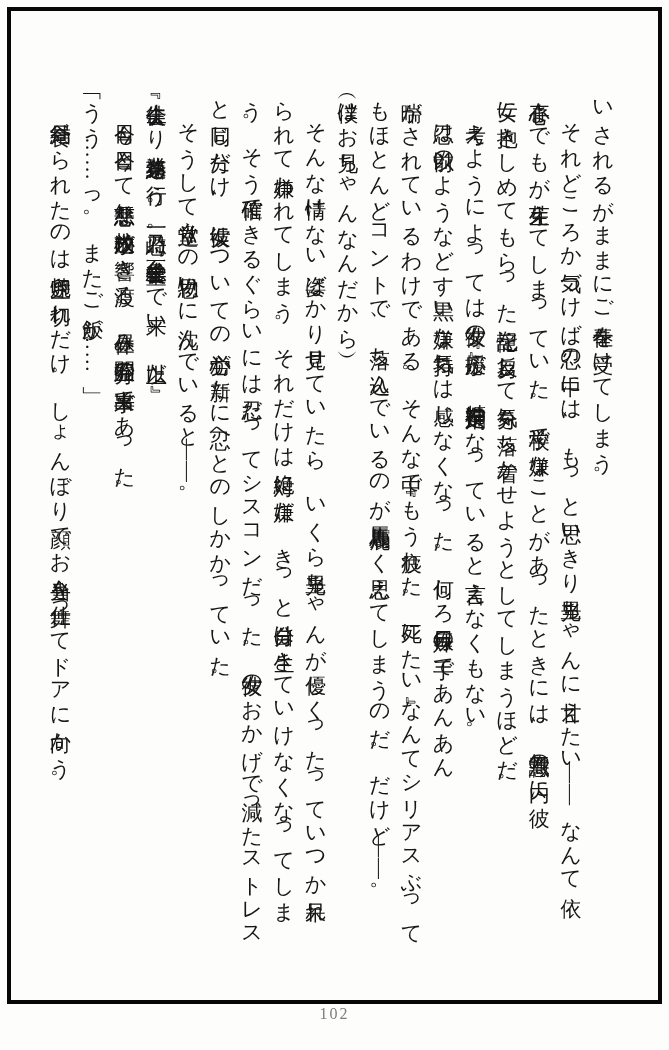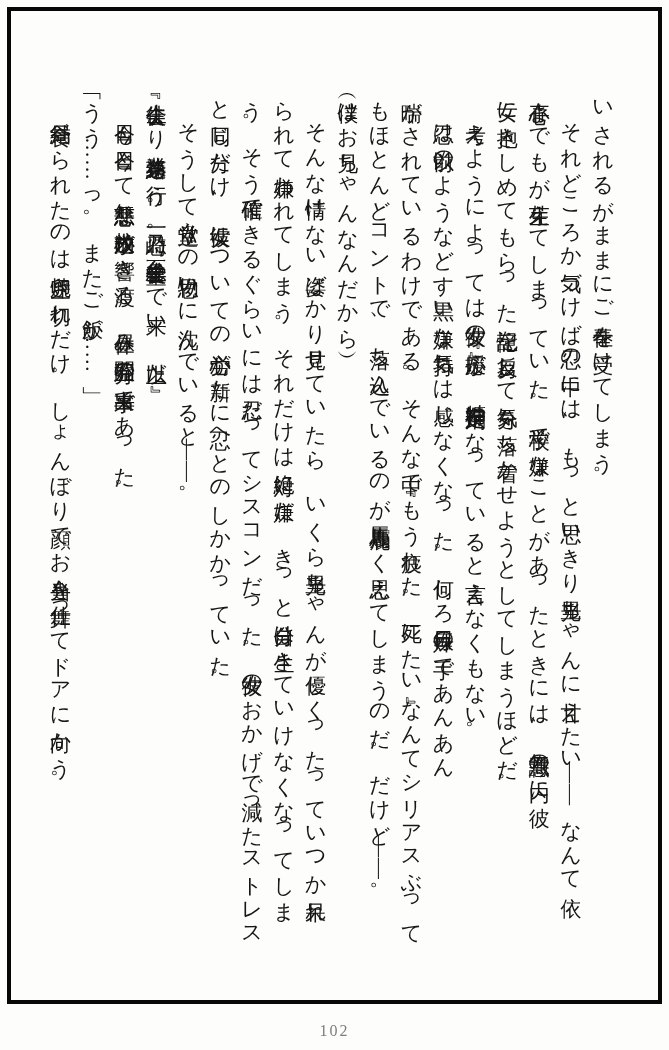"102" .page-number { bottom: 10px -> 27px }
